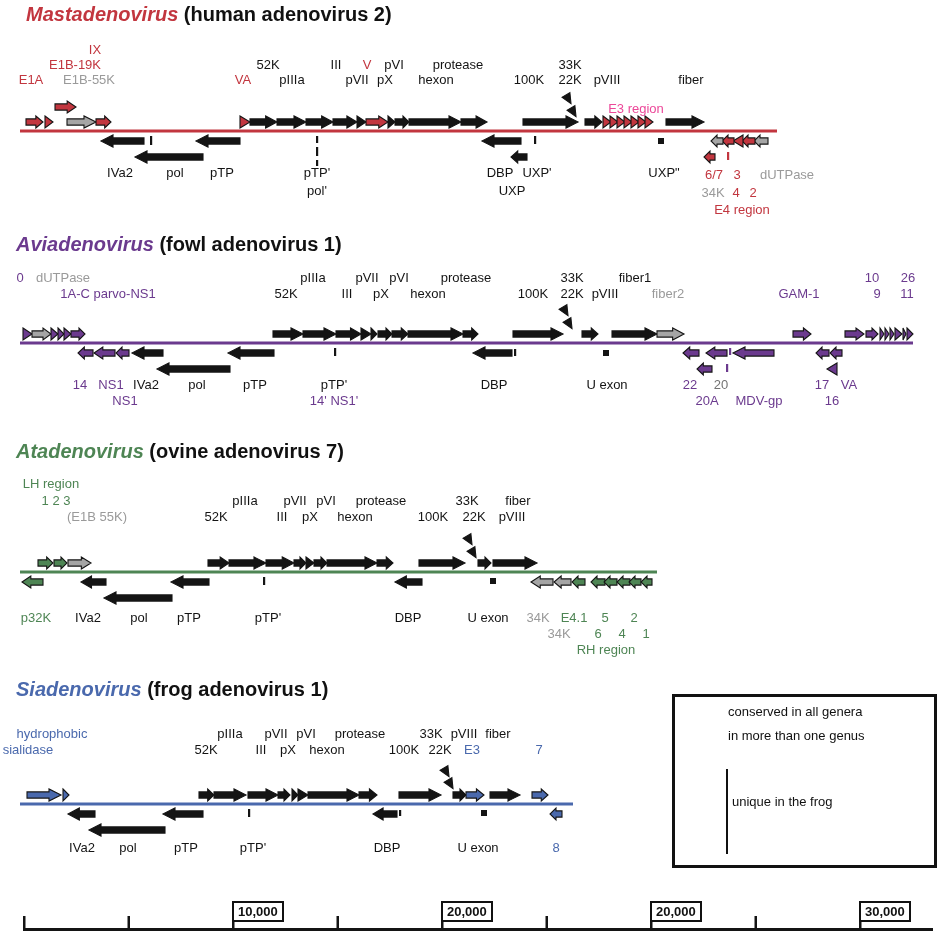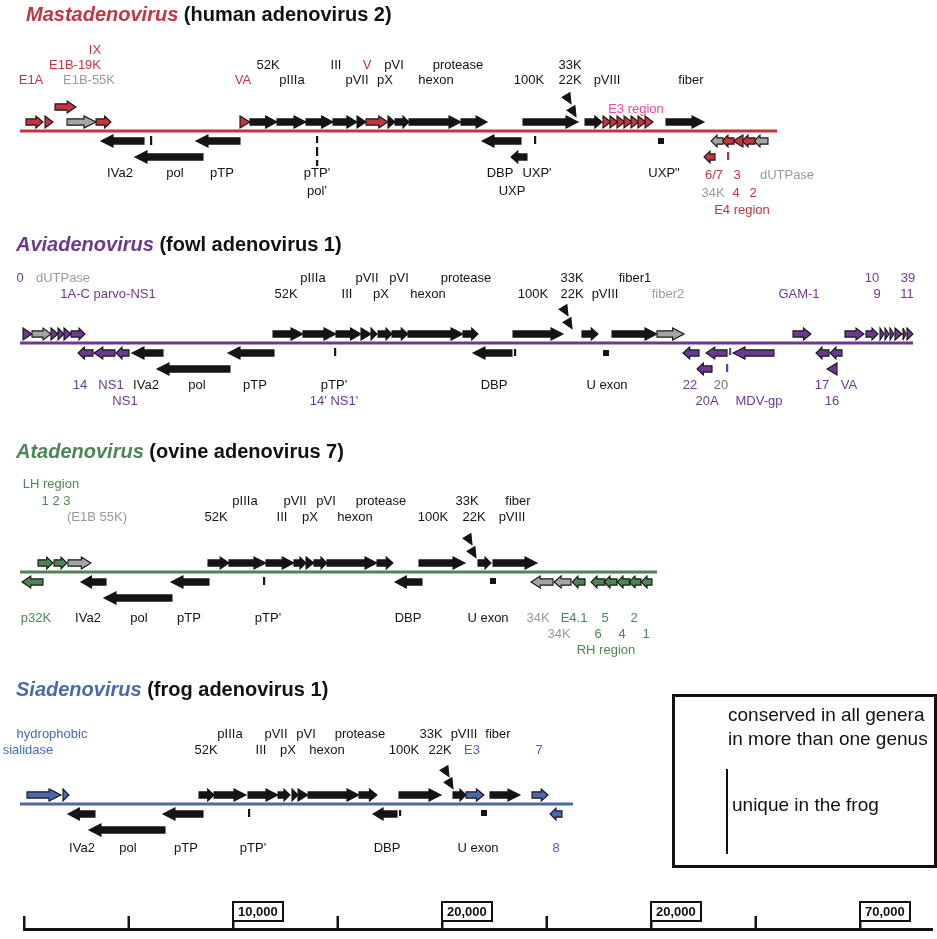"39" span.glabel { text: 39 -> 26 }
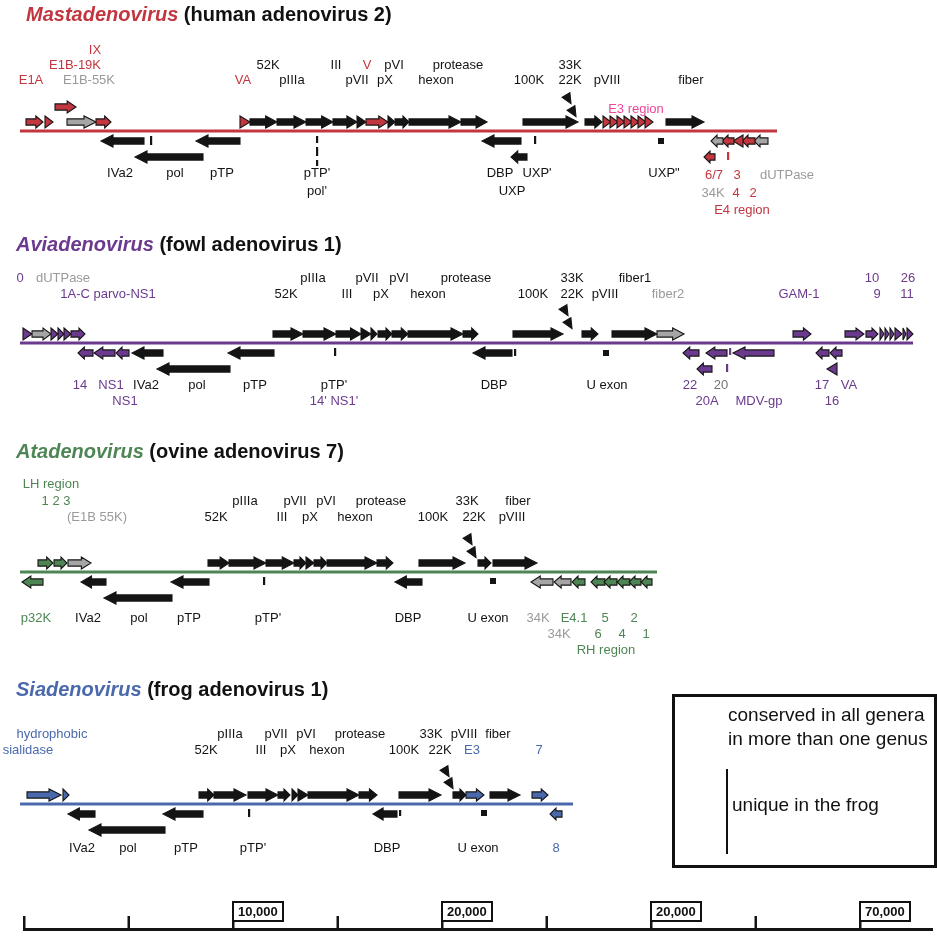"conserved in all genera" .legend-label { font-size: 19px -> 13px }
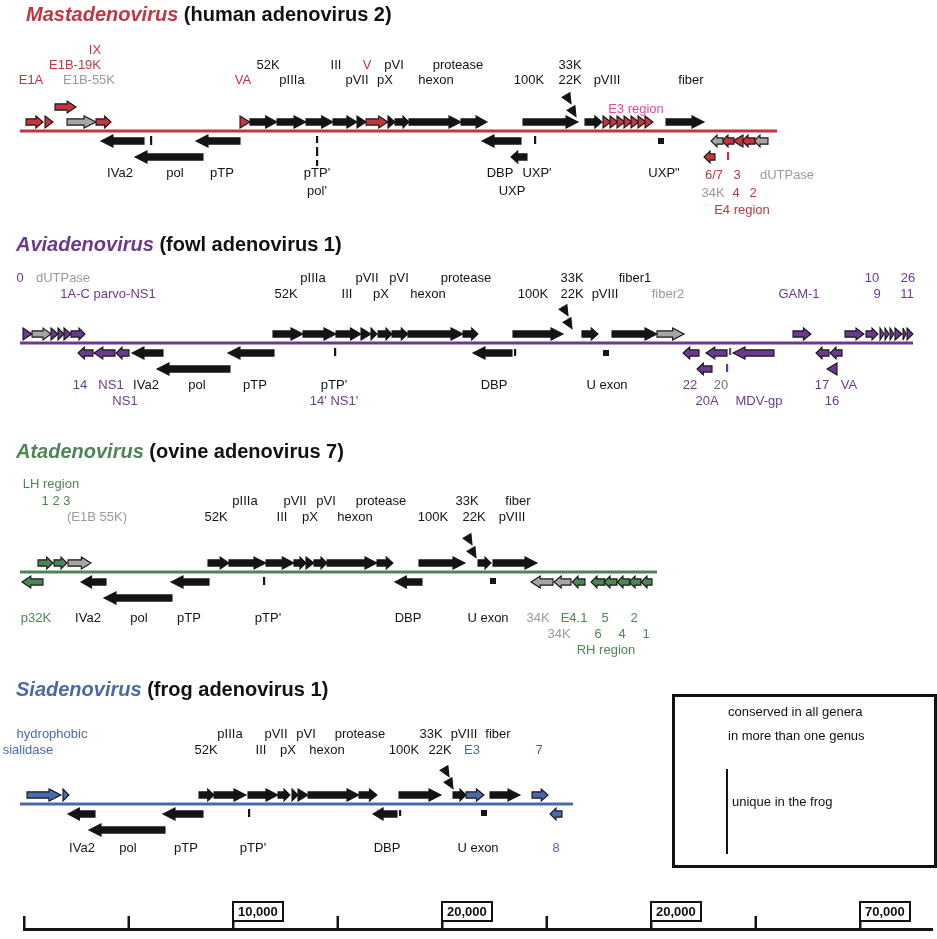"70,000" div.scale-box { text: 70,000 -> 30,000 }
